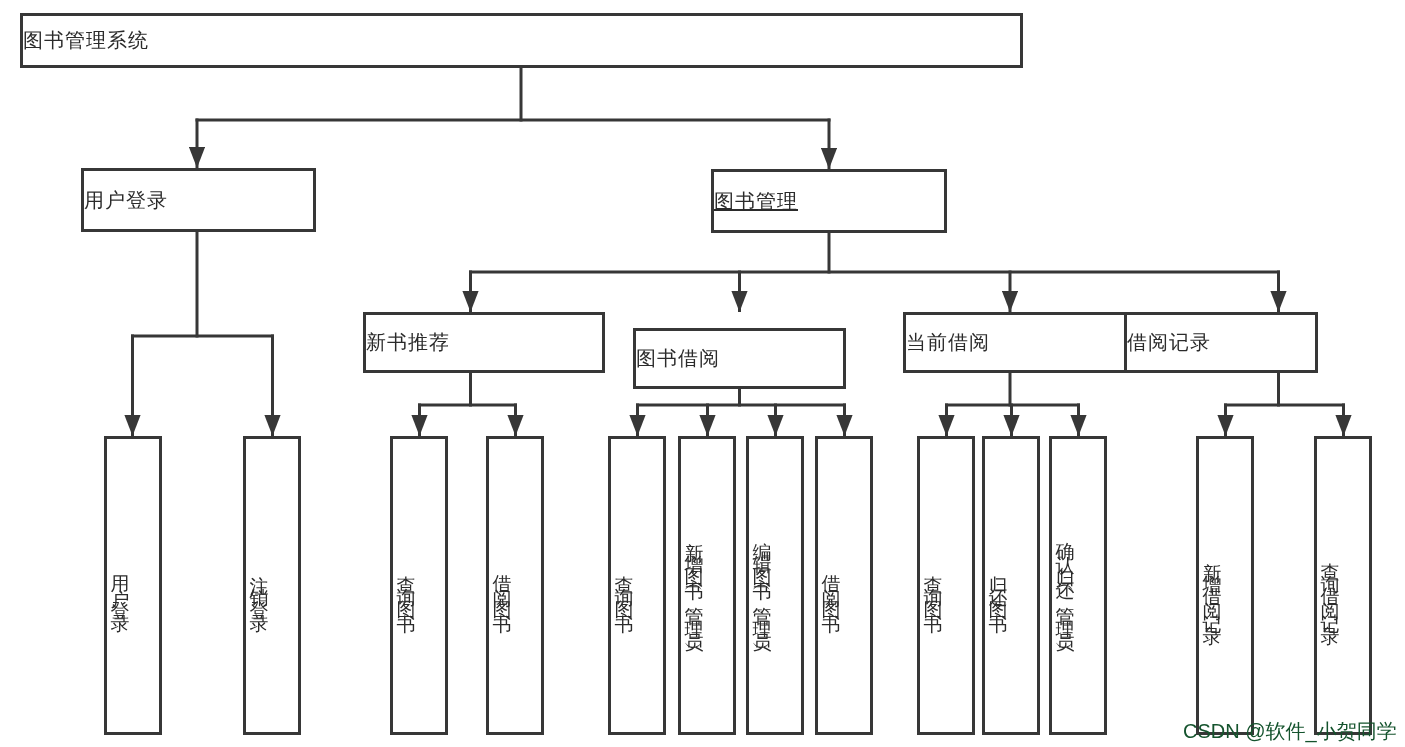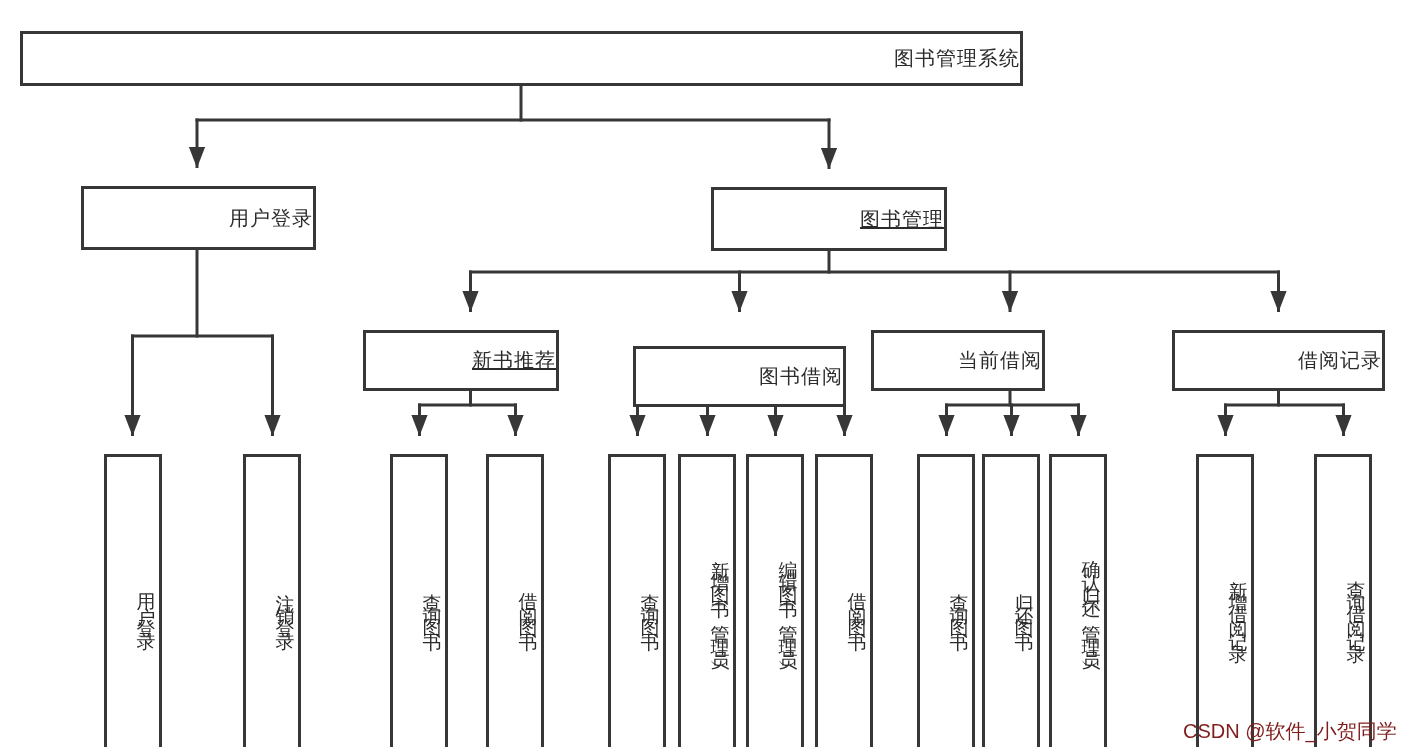"图书管理系统" .box { justify-content: flex-end -> flex-start; margin-top: 18px -> none }
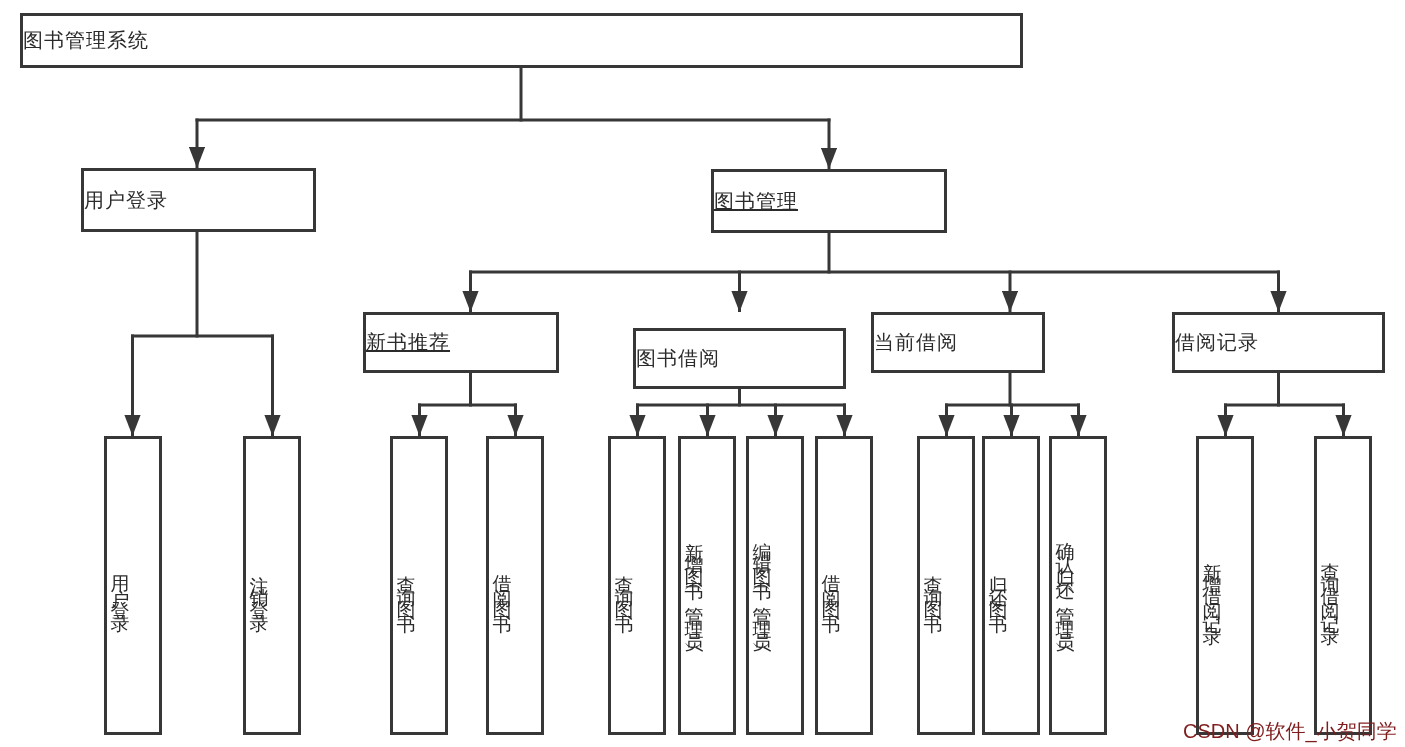"新书推荐" div.box { text-decoration: underline -> none; width: 196px -> 242px }
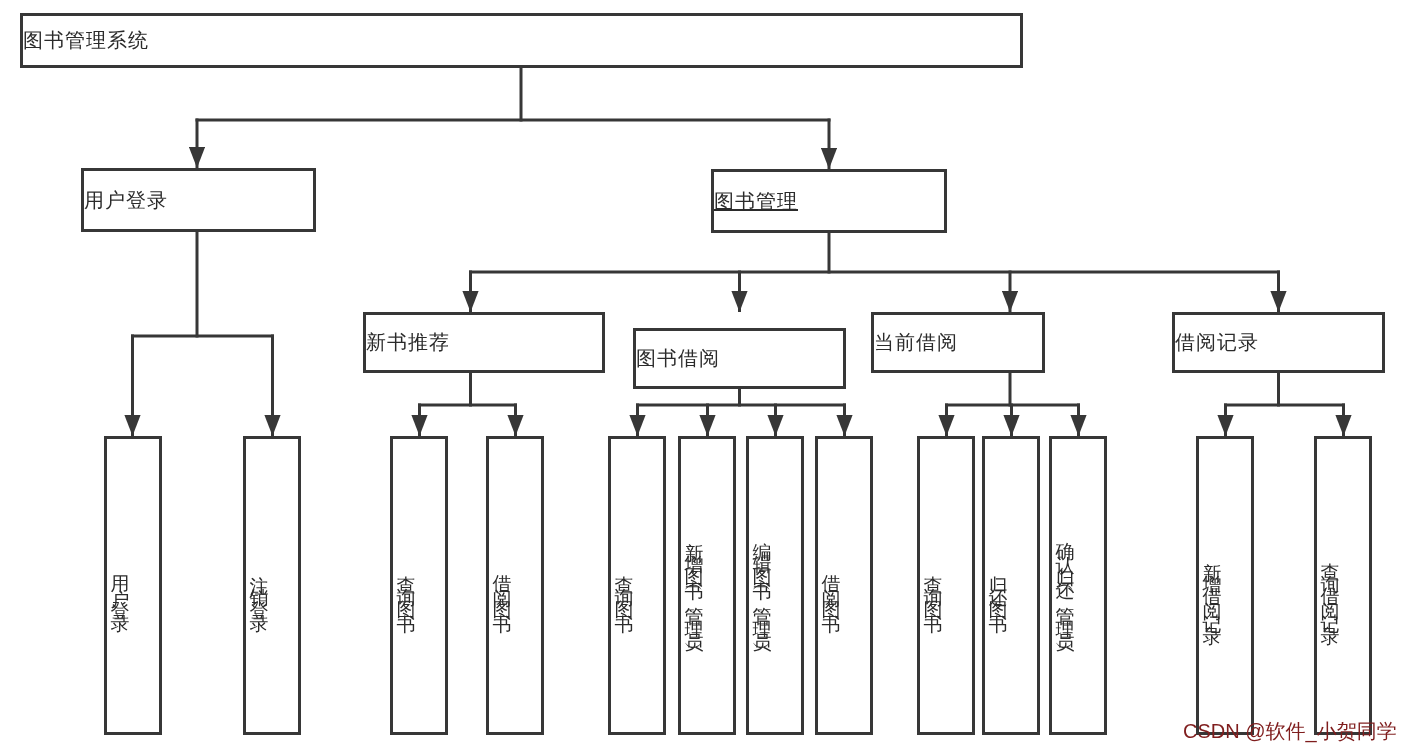"当前借阅" div.box { left: 871px -> 903px; width: 174px -> 249px }
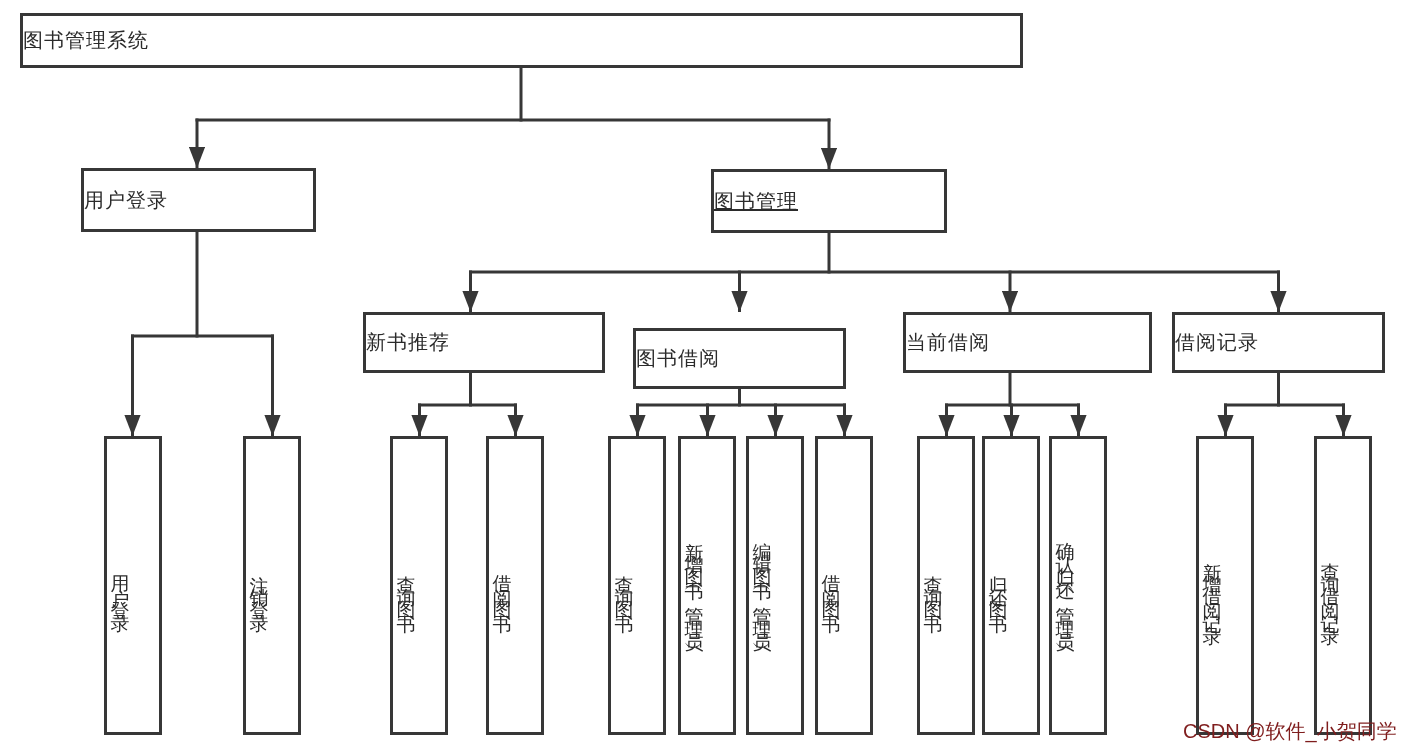"借阅记录" div.box { left: 1172px -> 1124px; width: 213px -> 194px }
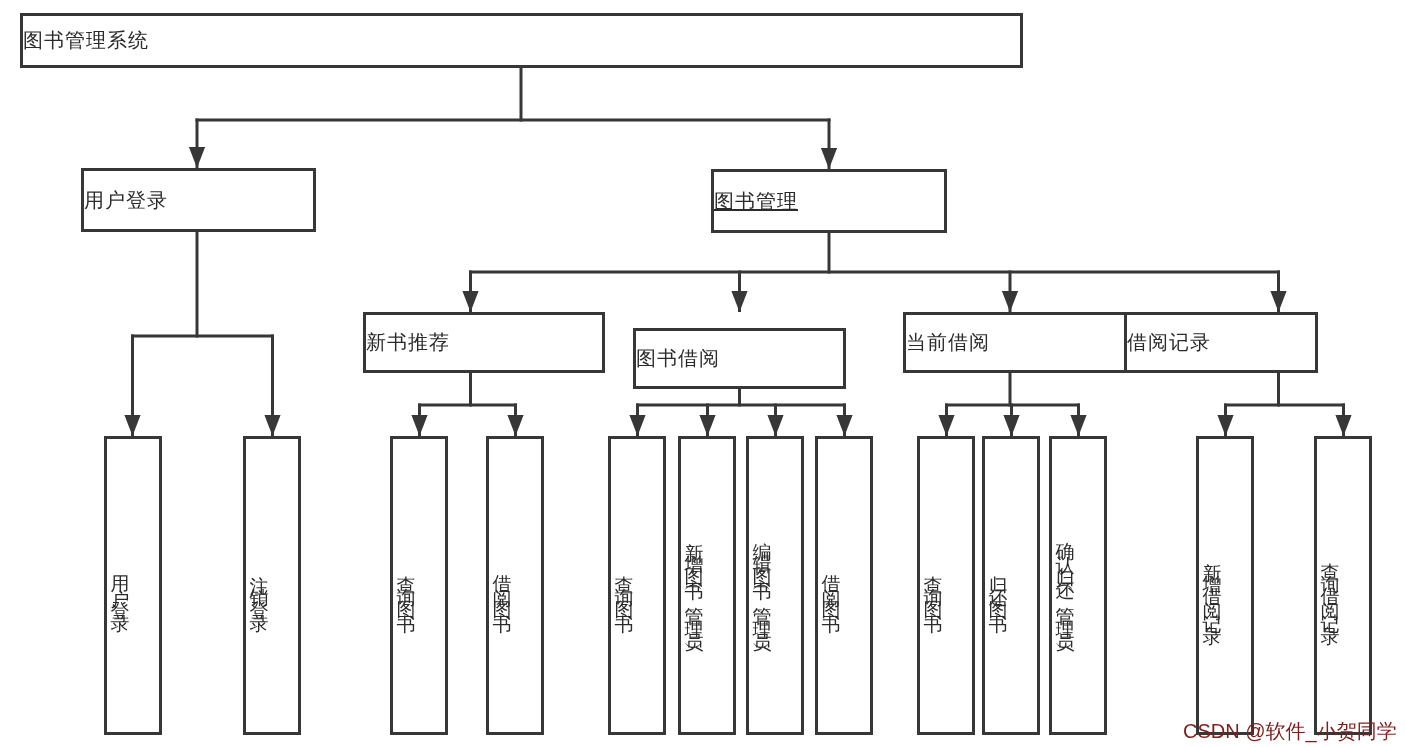"CSDN @软件_小贺同学" .watermark { color: #7f1d1d -> #14532d }
